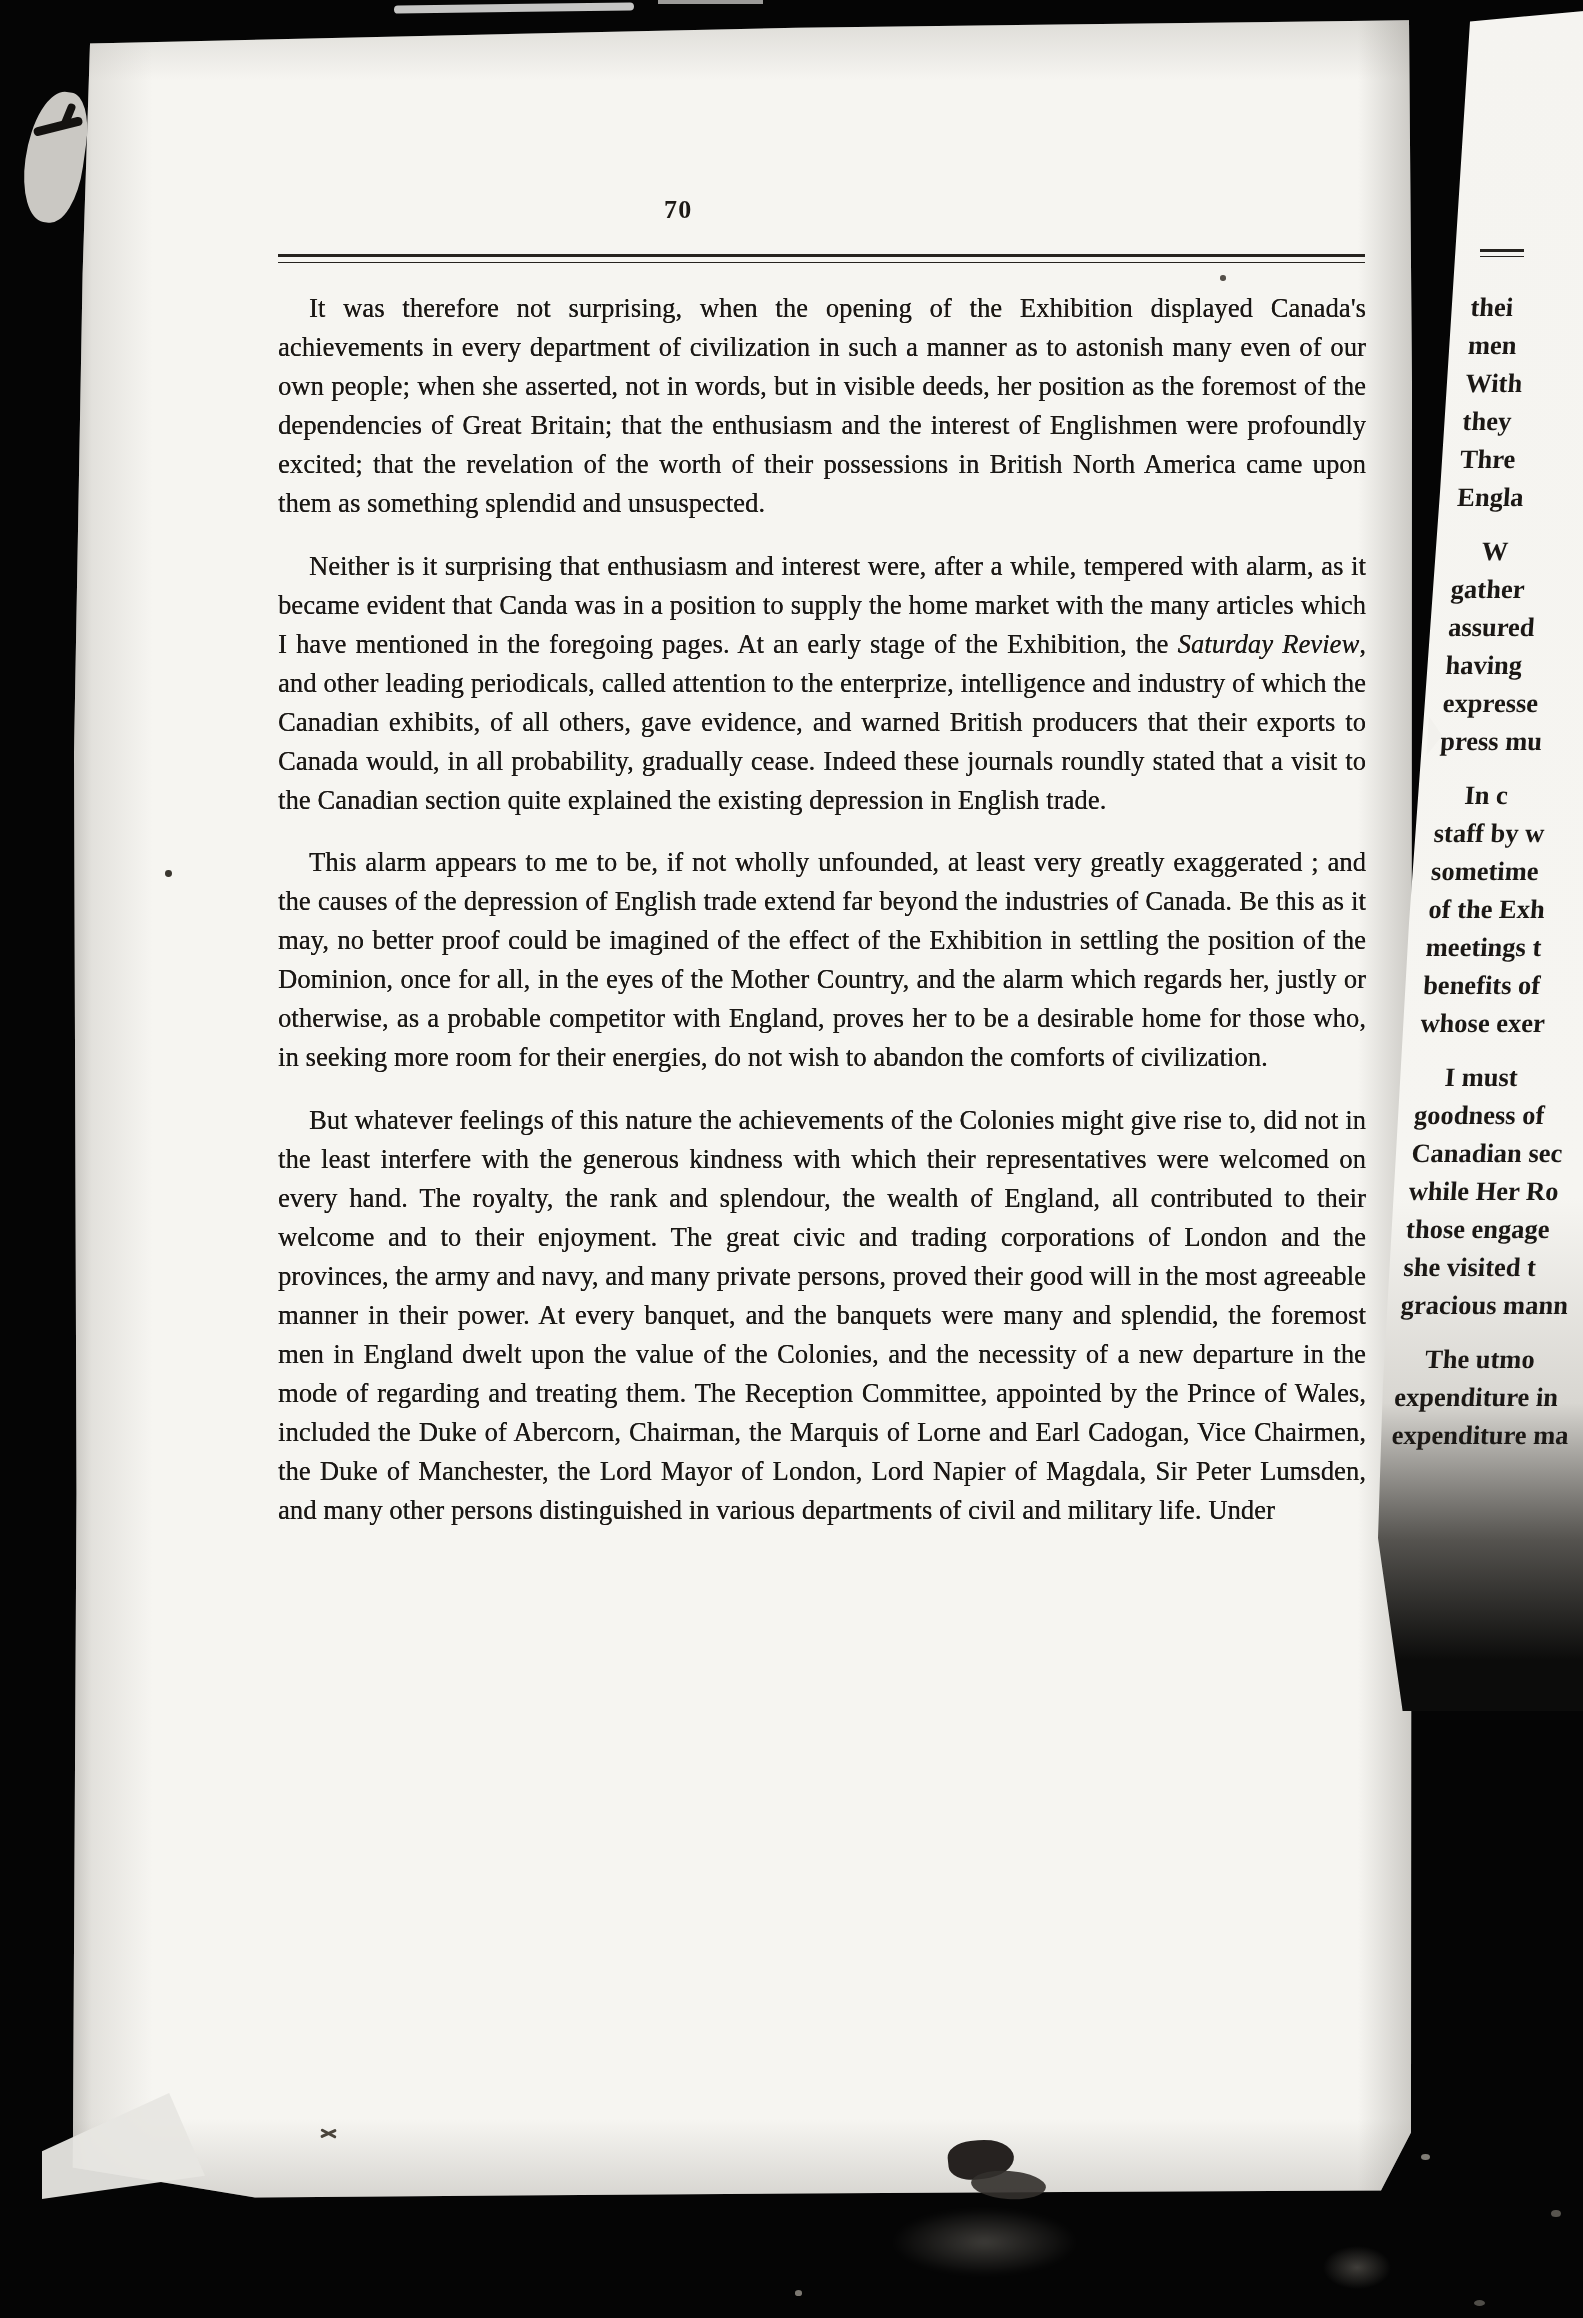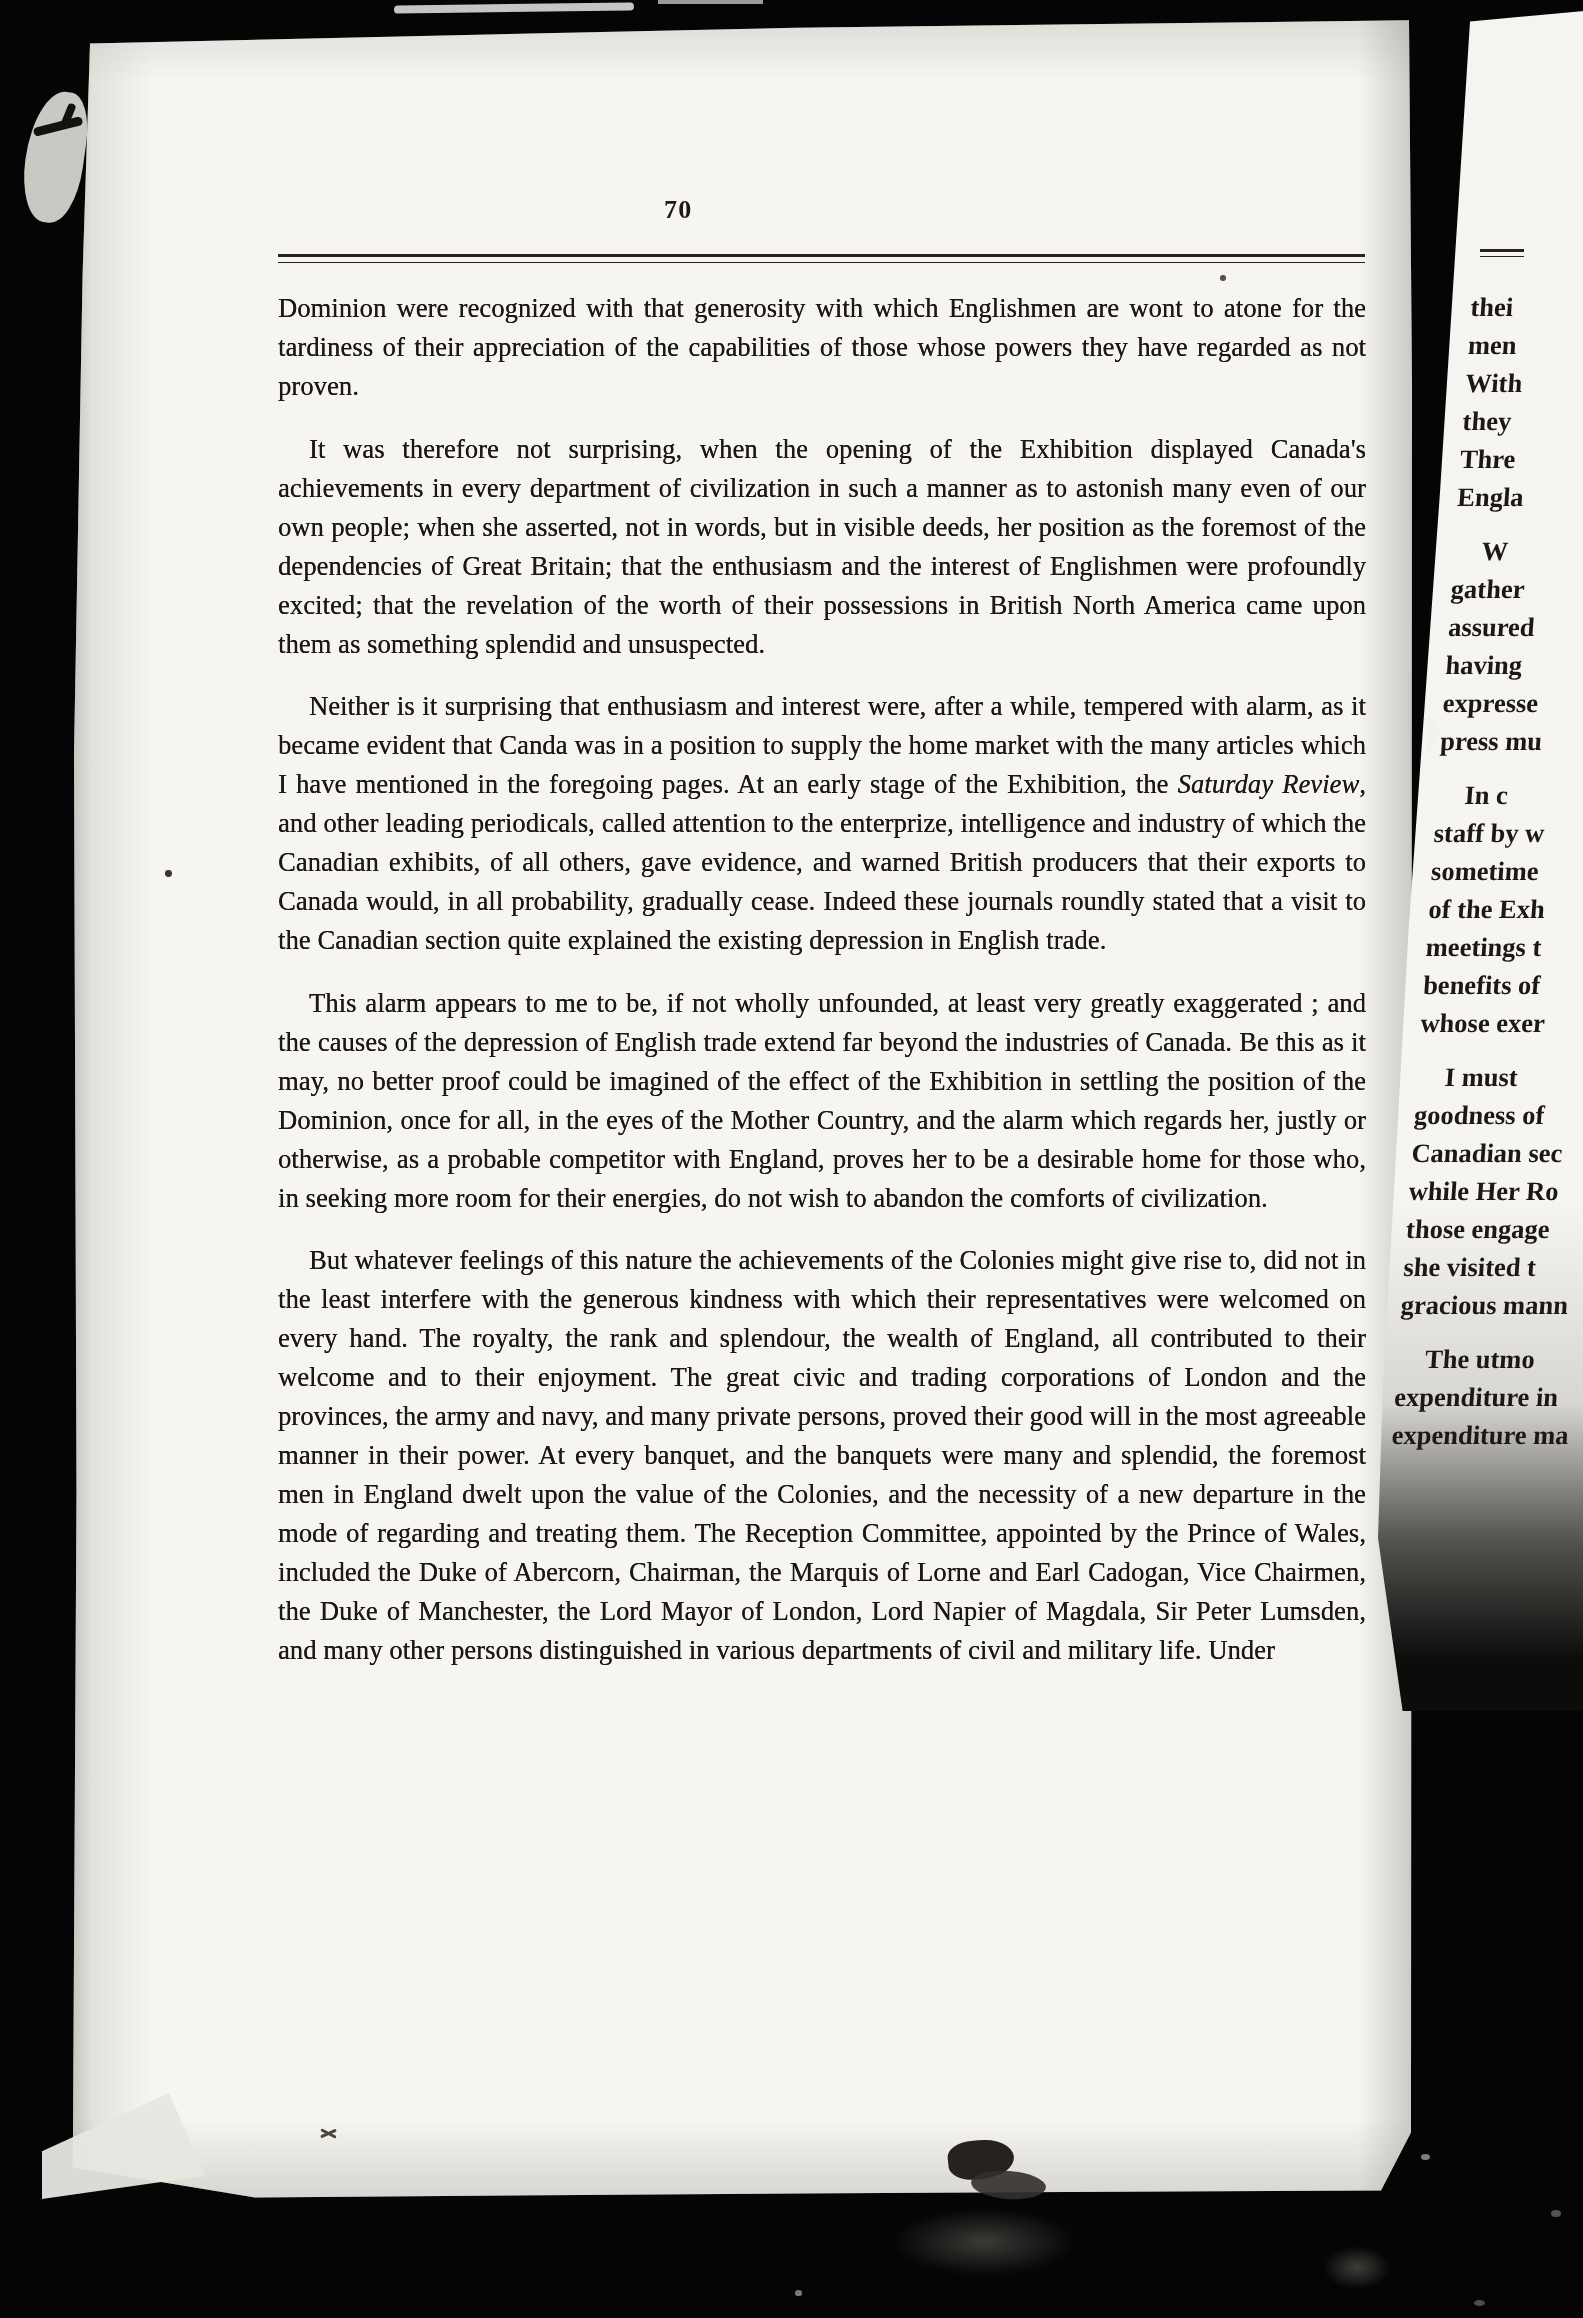"Dominion were recognized with that" p.para { html: <p>Dominion were recognized with that generosity with which Englishmen are wont to atone for the tardiness of their appreciation of the capabilities of those whose powers they have regarded as not proven.</p> -> none }
